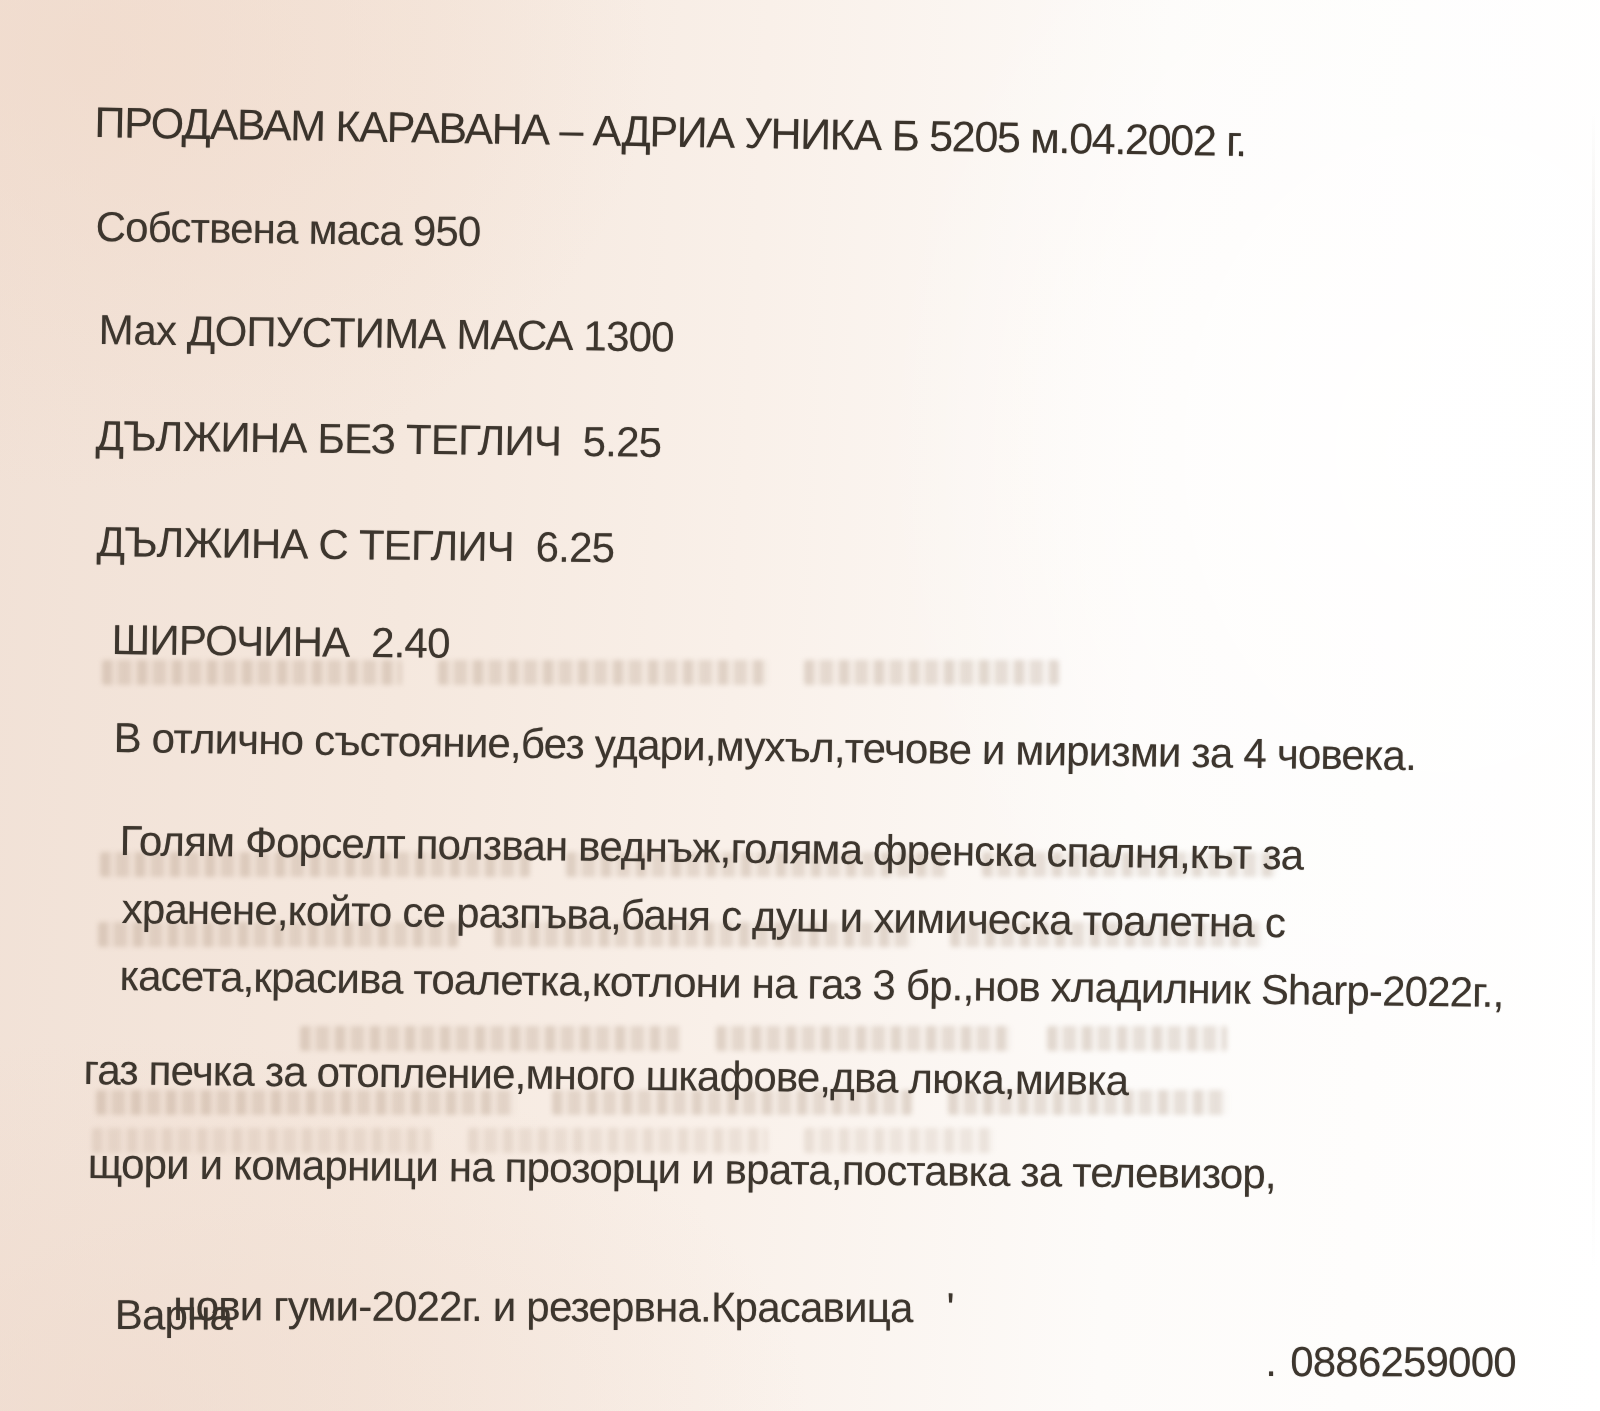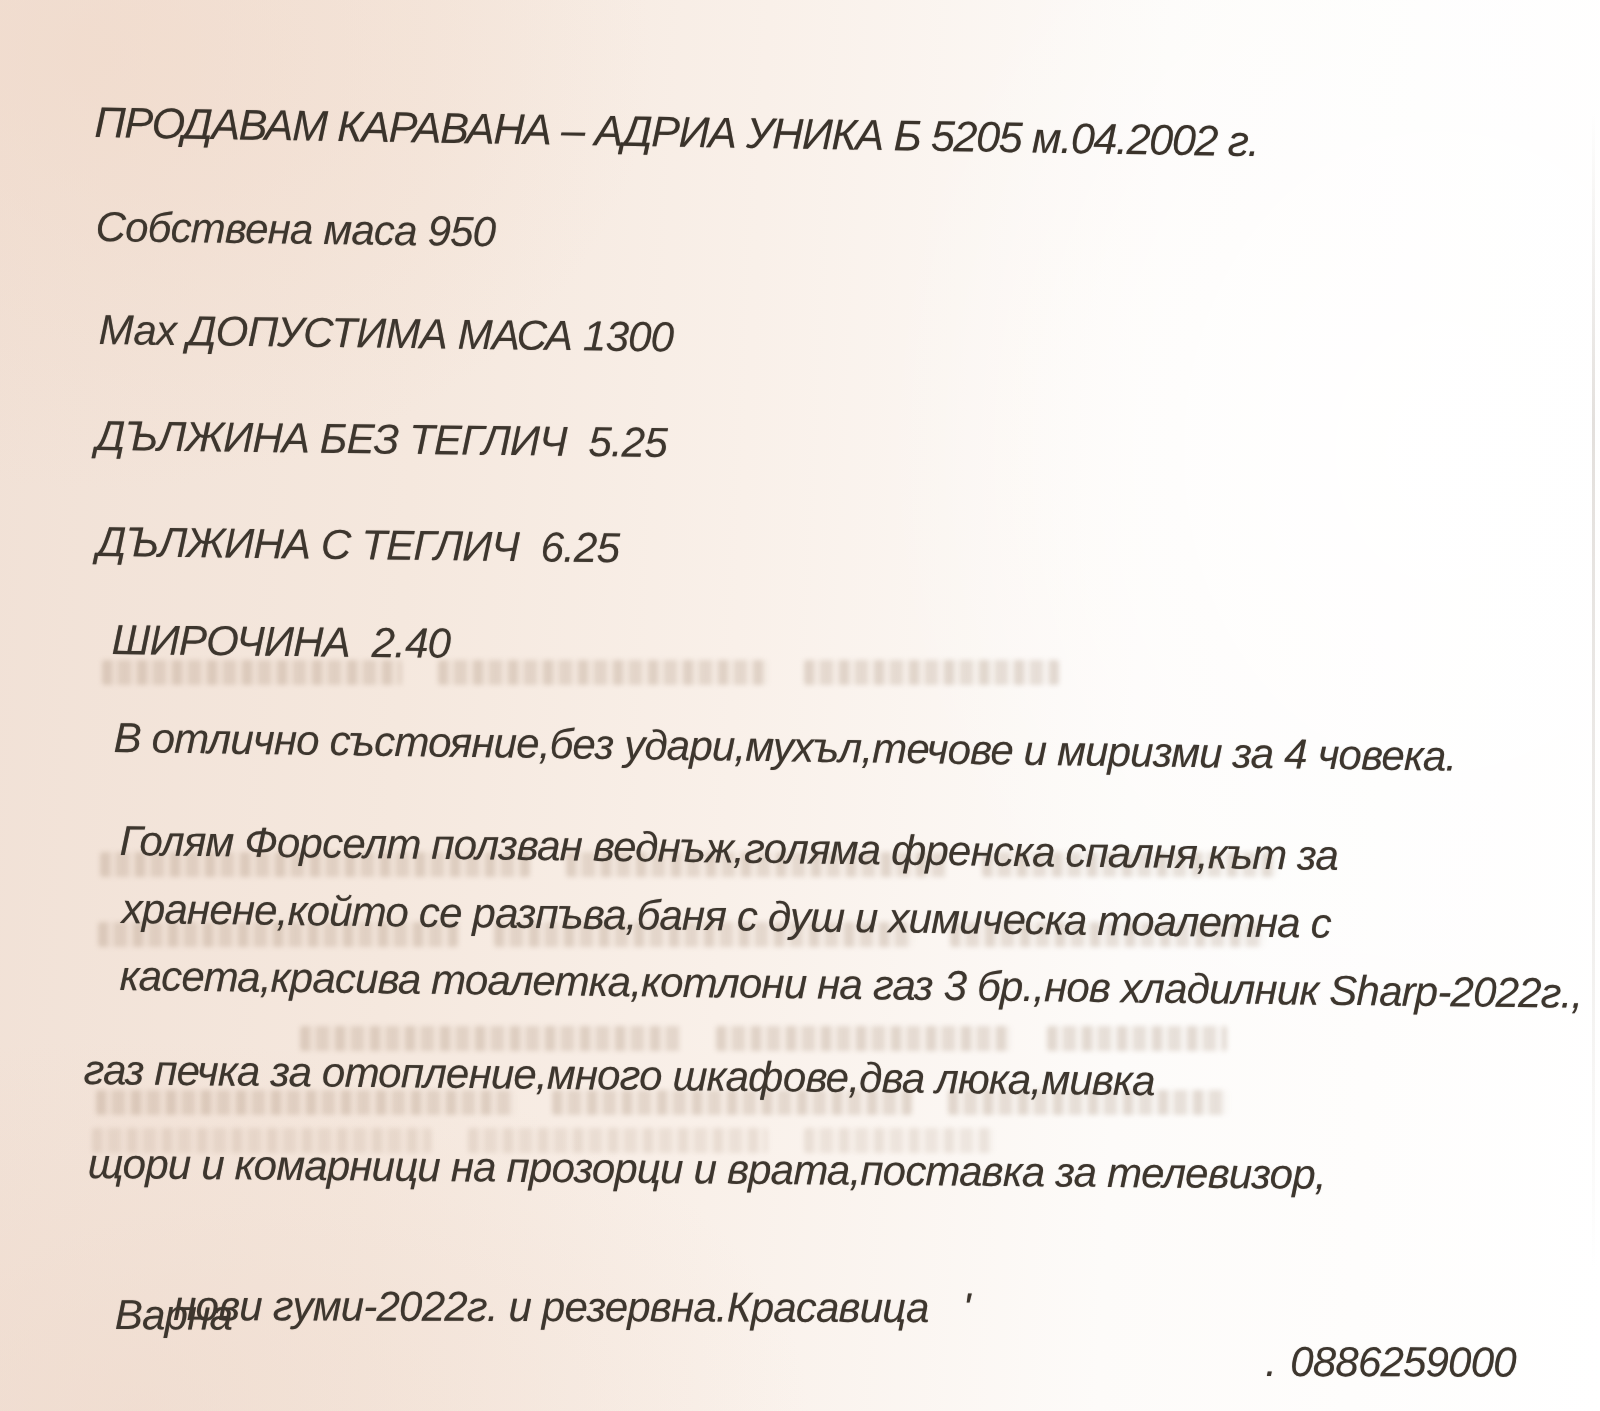"ПРОДАВАМ КАРАВАНА – АДРИА УНИКА" .paper { font-style: italic -> none }
